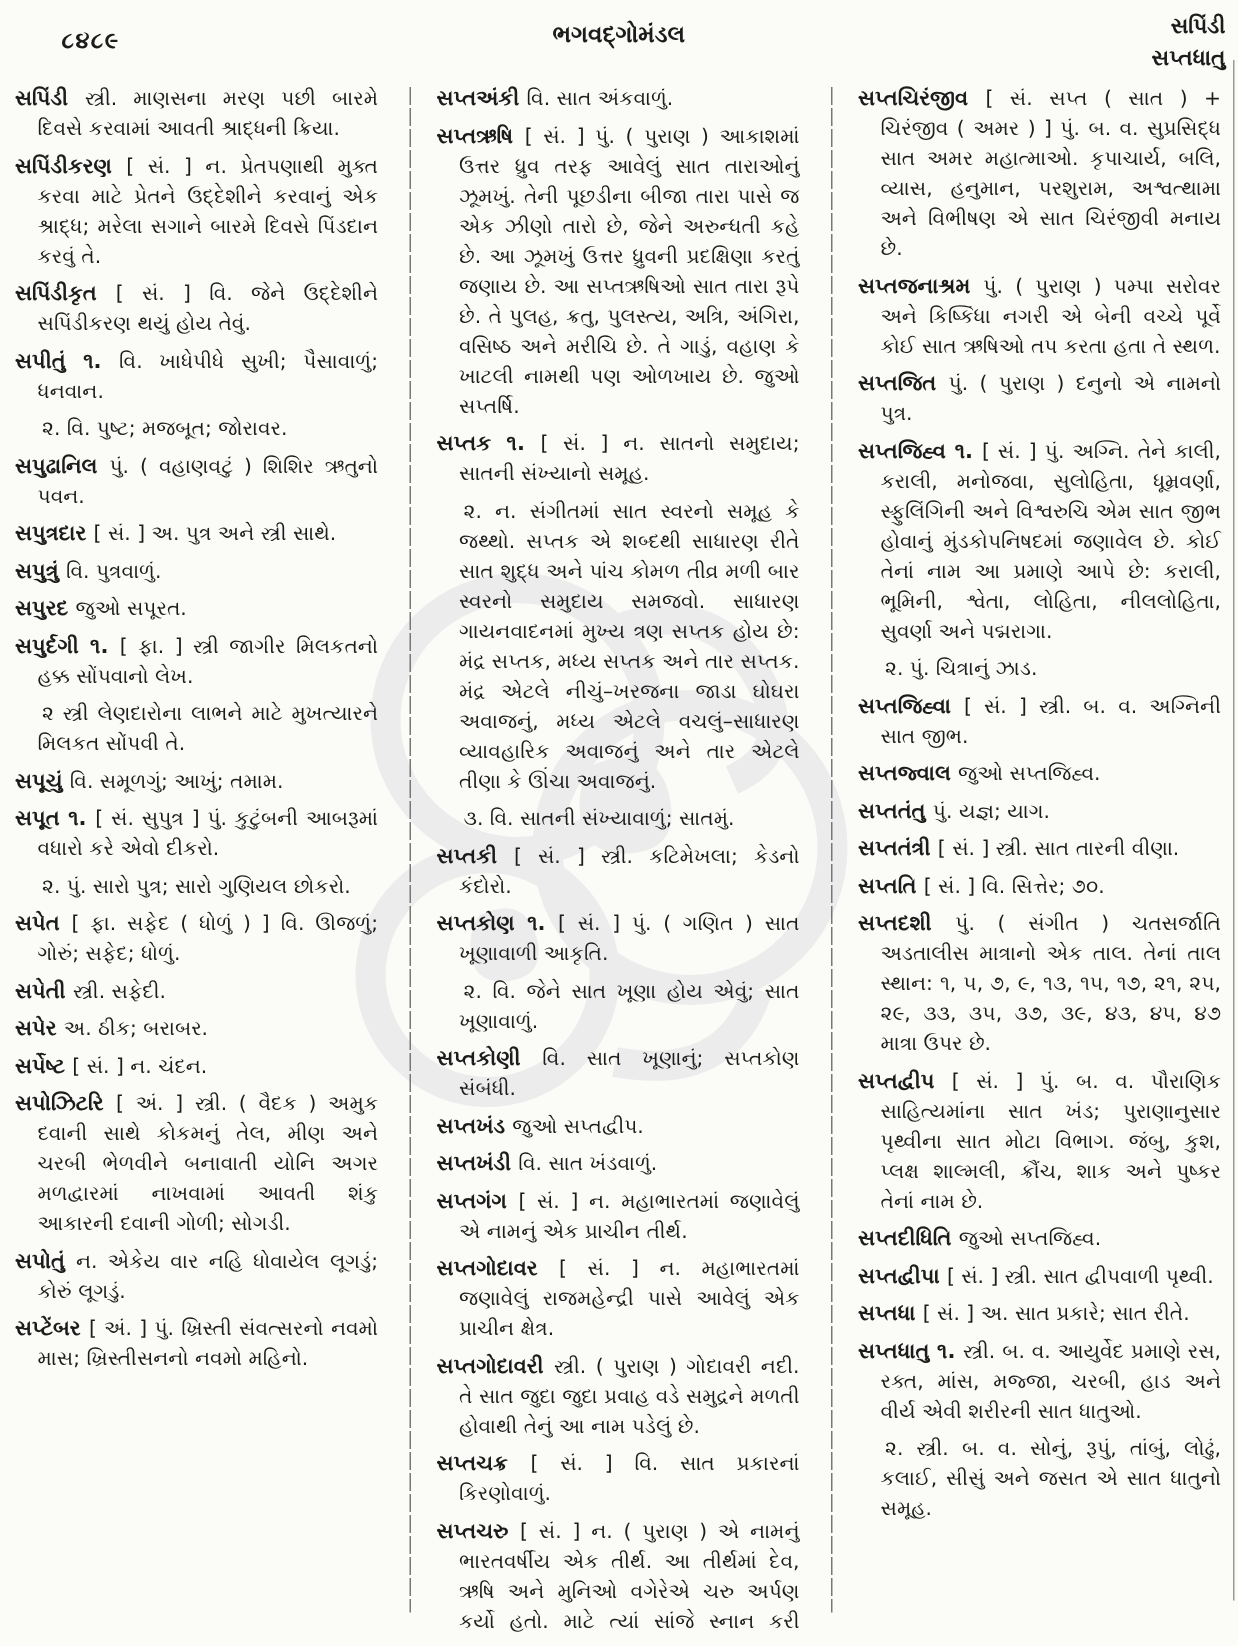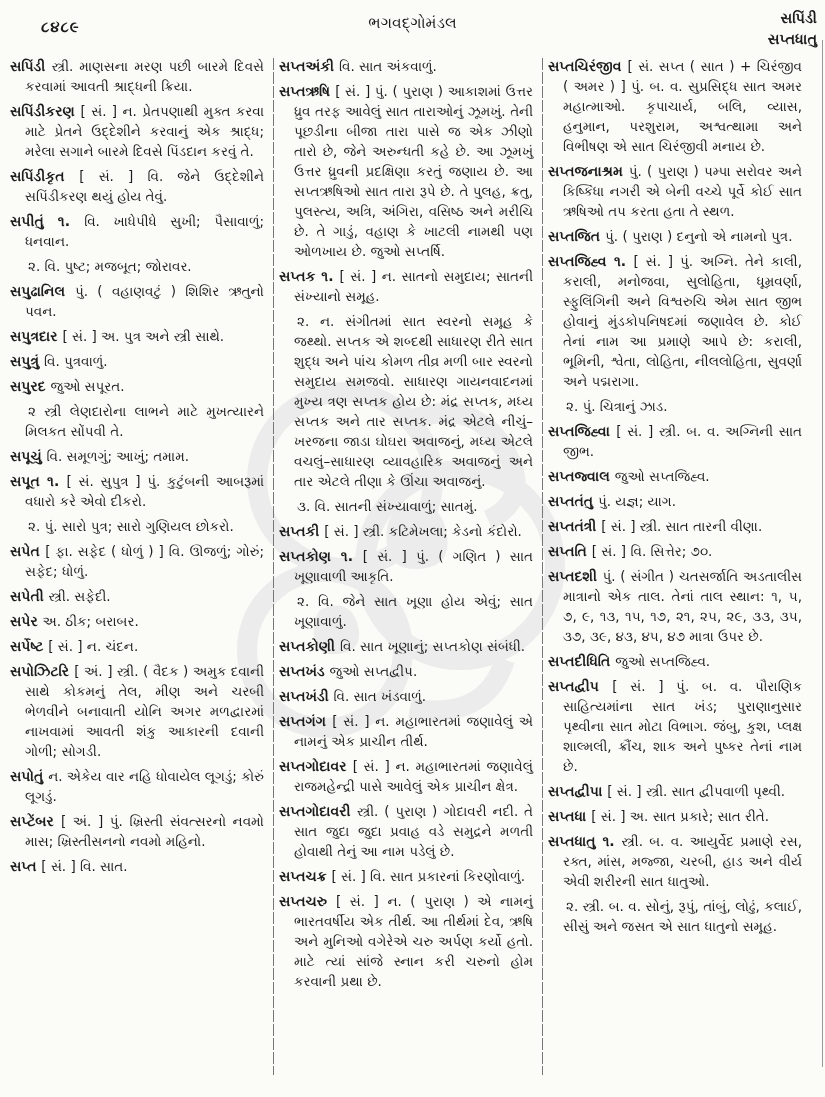"ભગવદ્ગોમંડલ" .book-title { font-weight: normal -> bold }
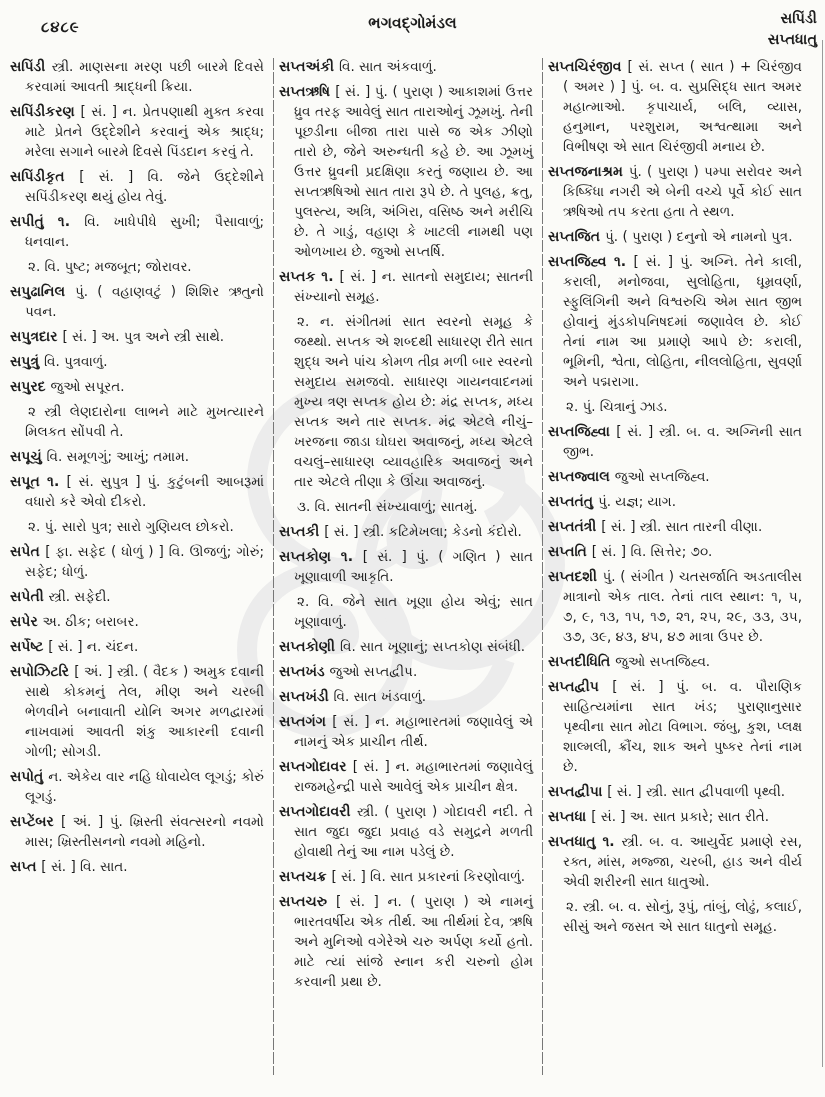"સપિંડી સ્ત્રી. માણસના મરણ પછી" .columns { gap: none -> 12px }
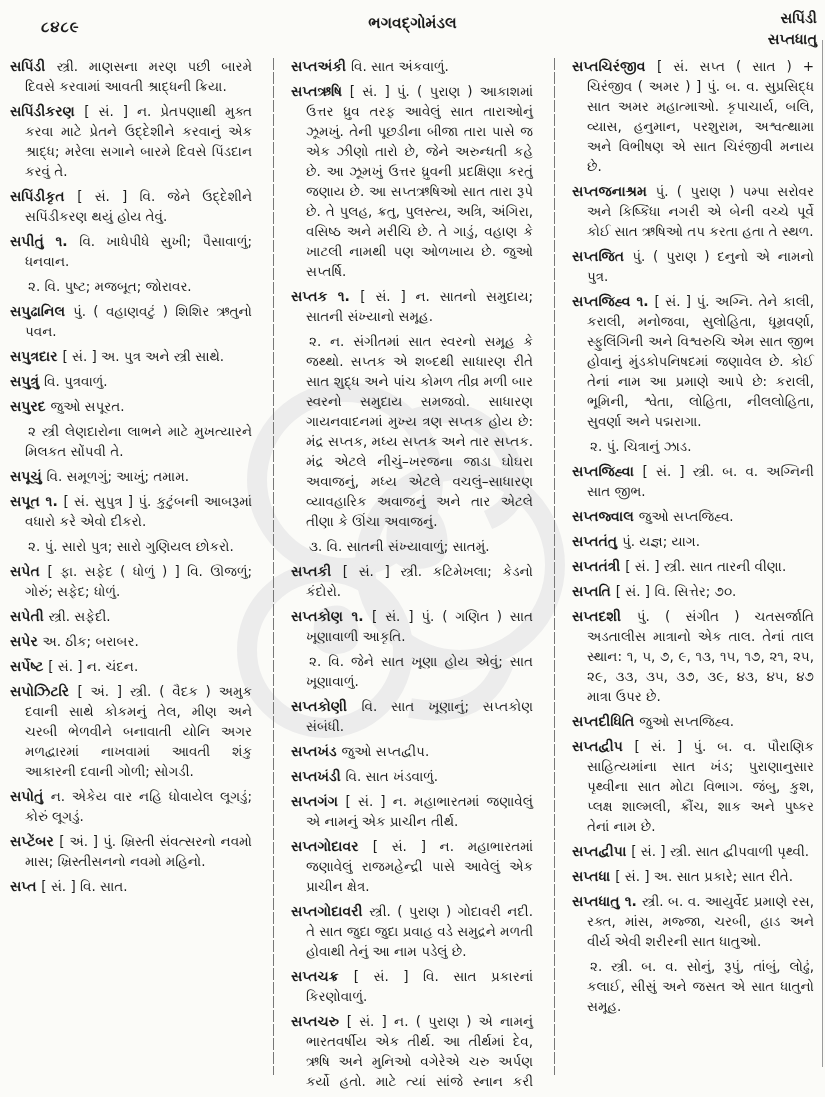"સપુર્દગી ૧. [ ફા. ]" p.entry { html: none -> <p><b>સપુર્દગી ૧. </b>[ ફા. ] સ્ત્રી જાગીર મિલકતનો હક્ક સોંપવાનો લેખ.</p> }
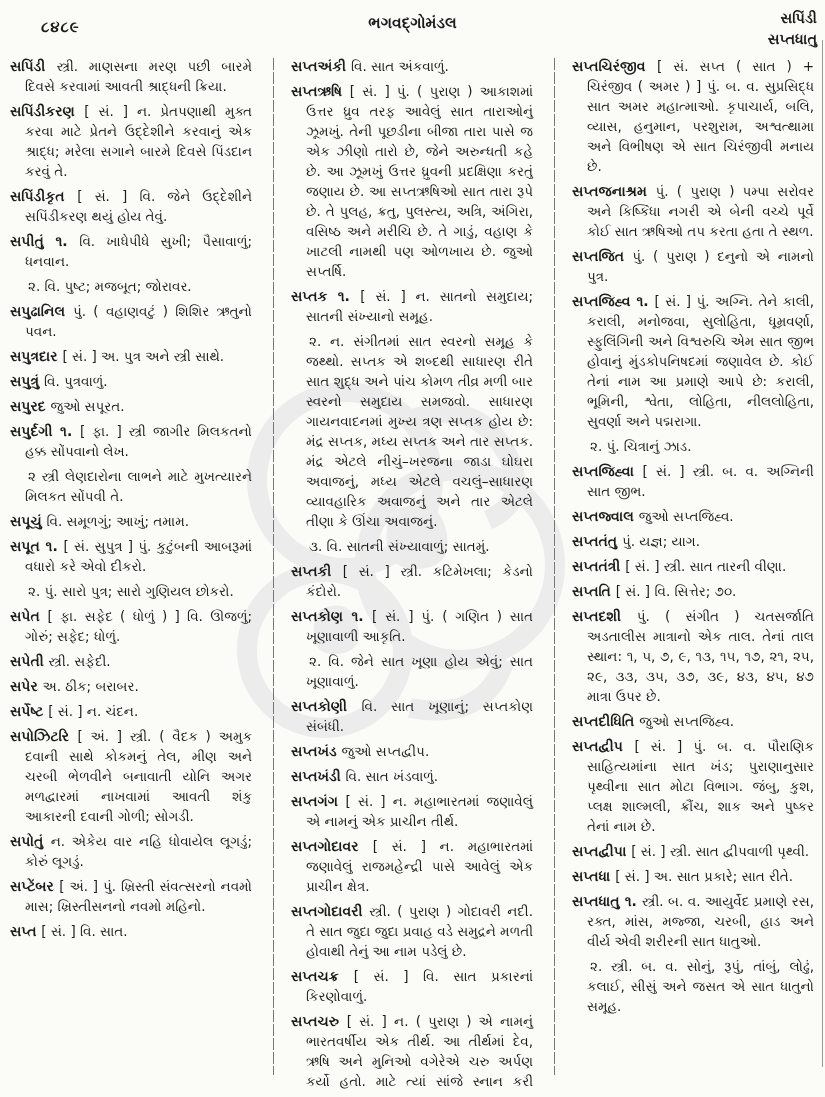"સપ્તદીધિતિ જુઓ સપ્તજિહ્વ." p.entry { order: before "સપ્તદ્વીપ [ સં. ] પું." -> after "સપ્તદ્વીપ [ સં. ] પું." }
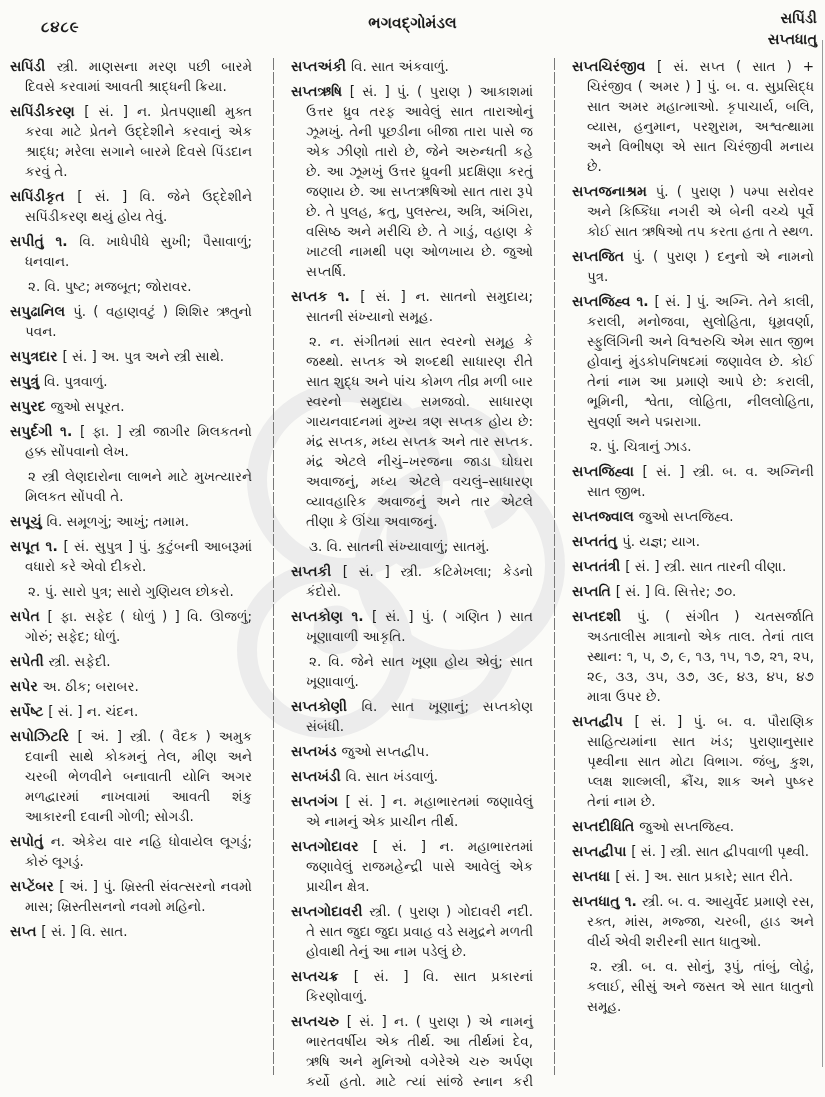"સપ્ત [ સં. ] વિ." p.entry { html: <p><b>સપ્ત </b>[ સં. ] વિ. સાત.</p> -> none }
